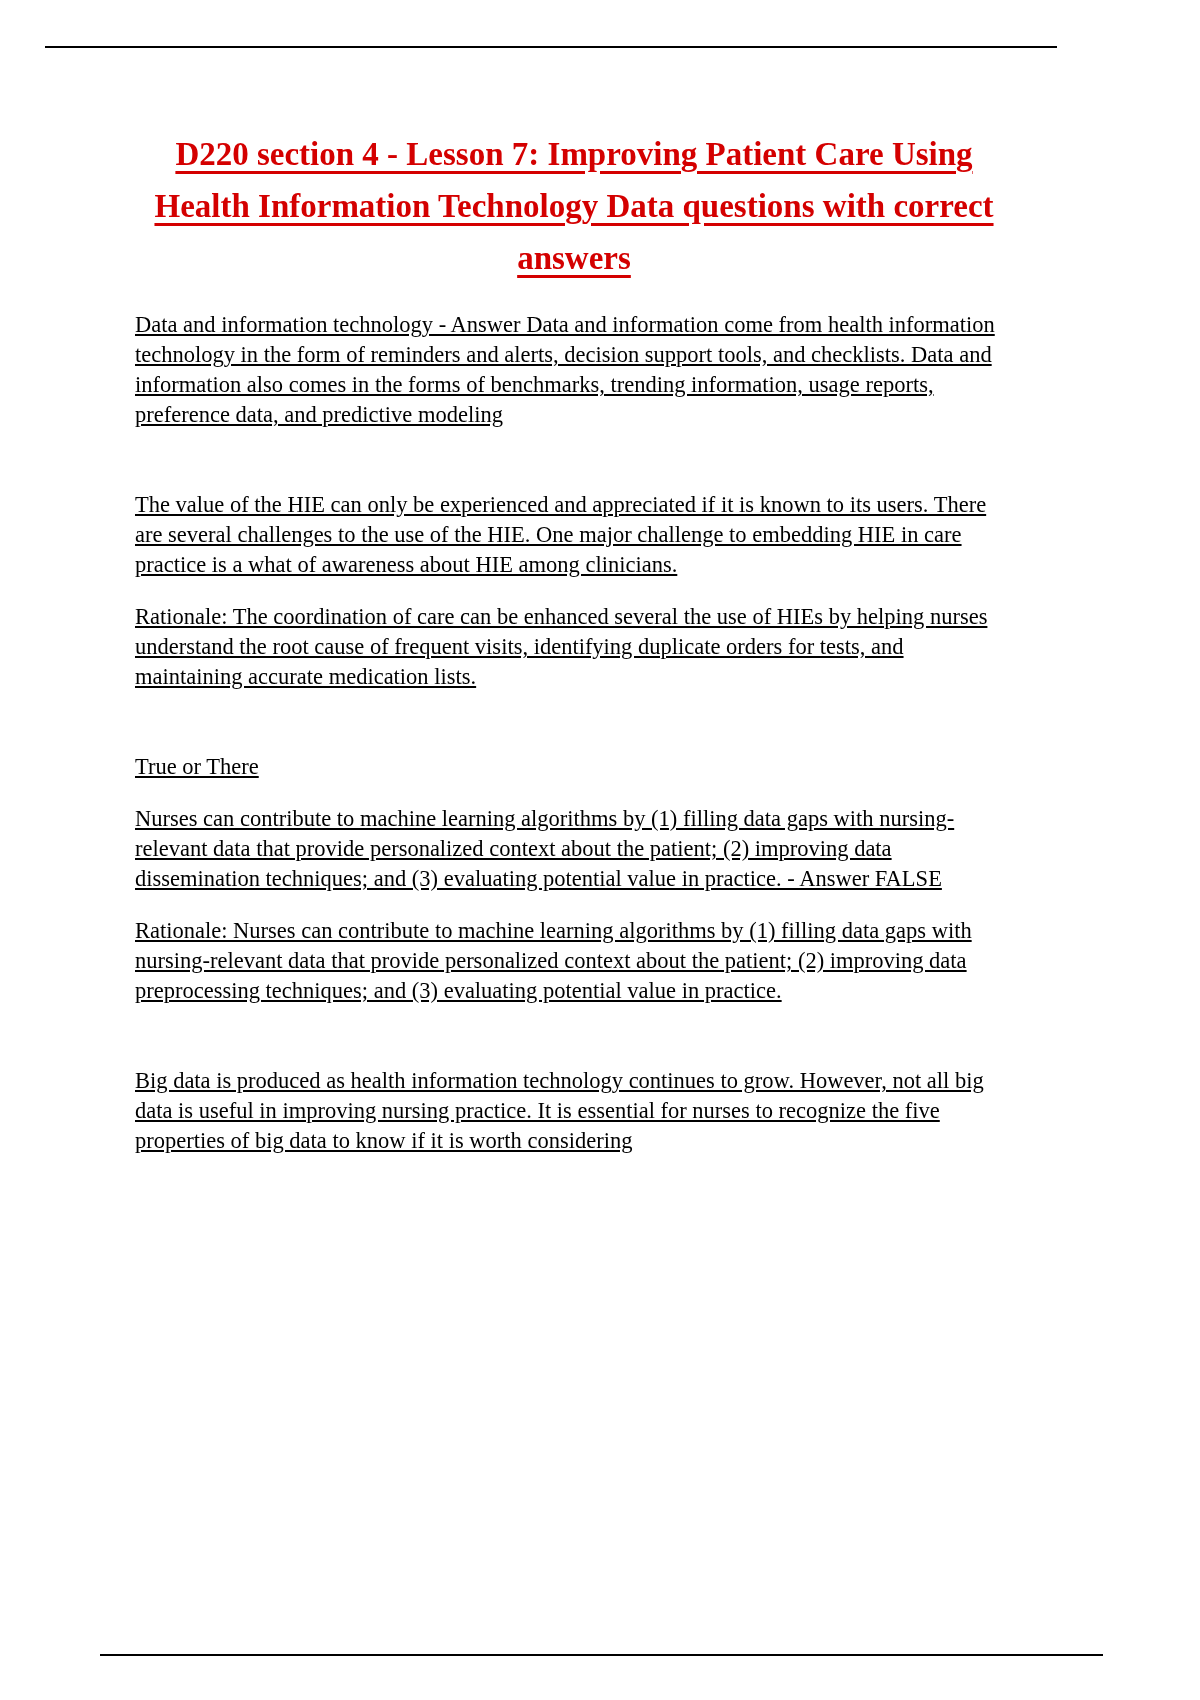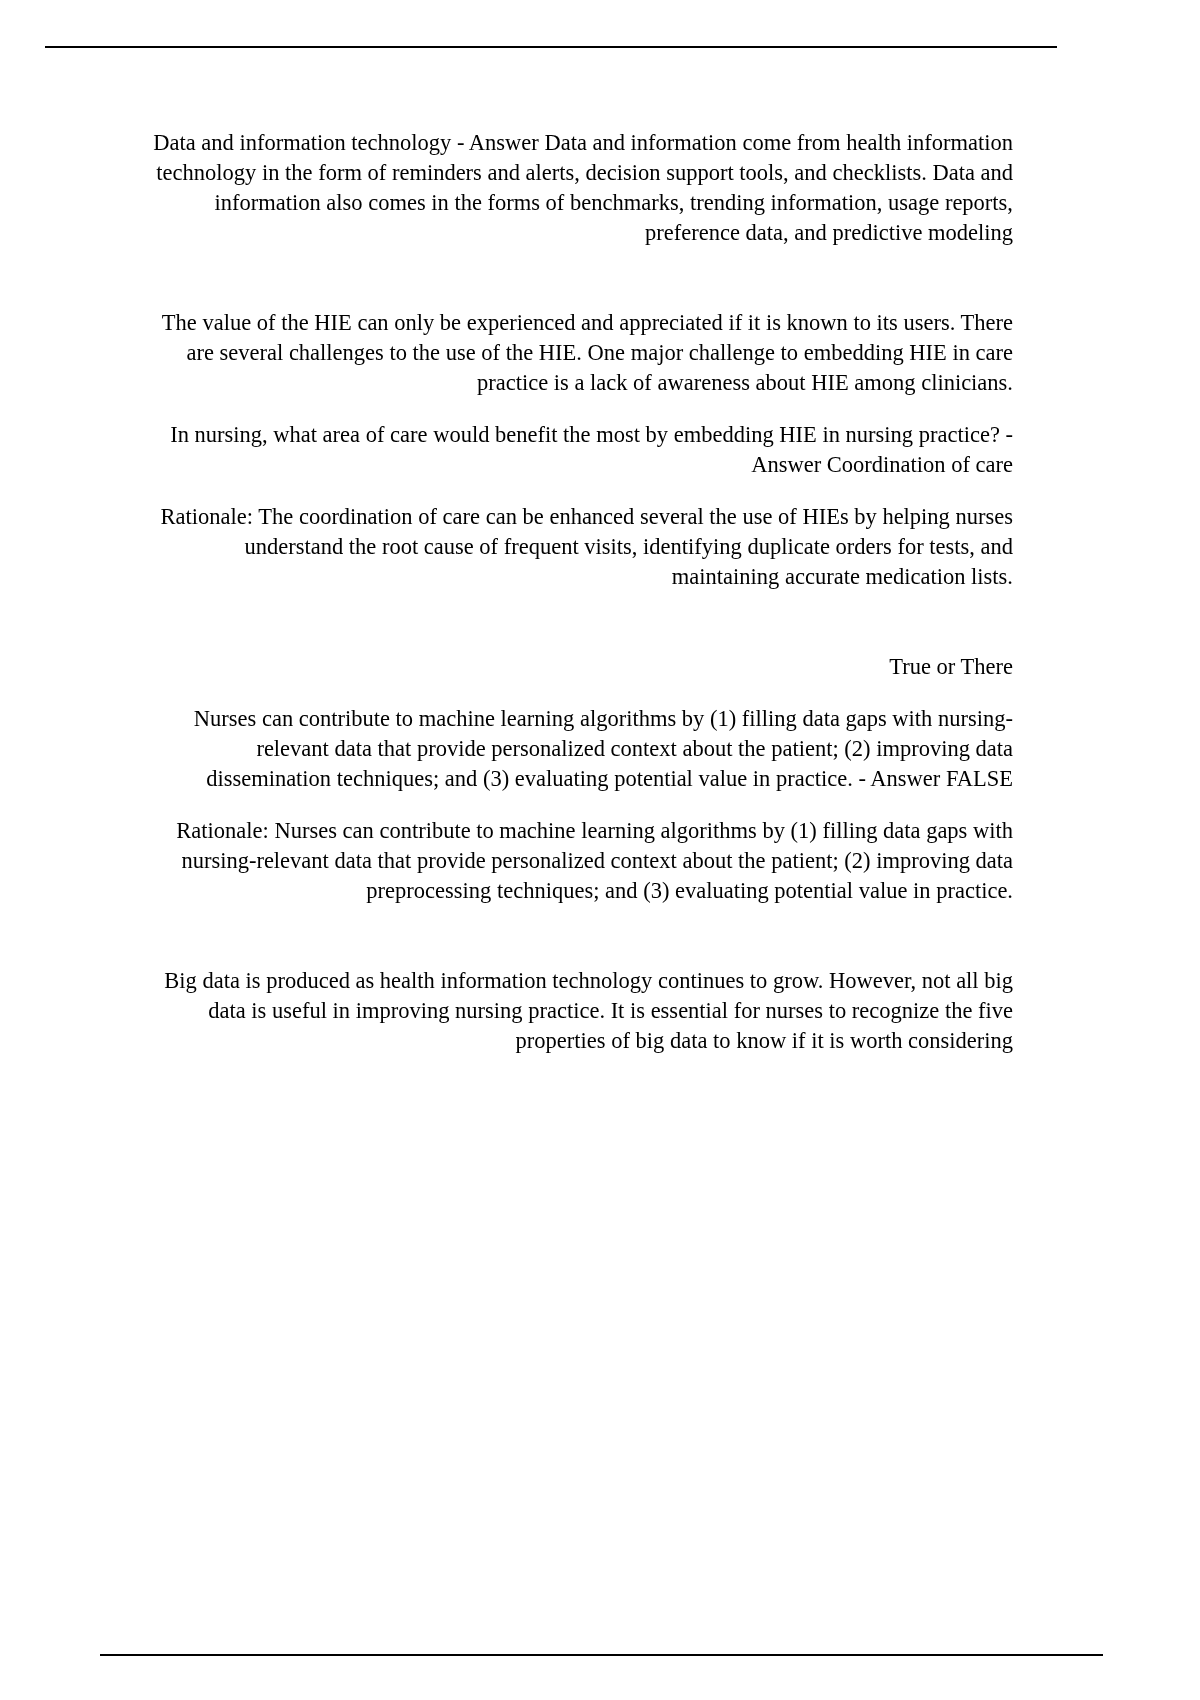"D220 section 4 - Lesson" h1.doc-title { html: none -> <h1>D220 section 4 - Lesson 7: Improving Patient Care Using Health Information Technology Data questions with correct answers</h1> }
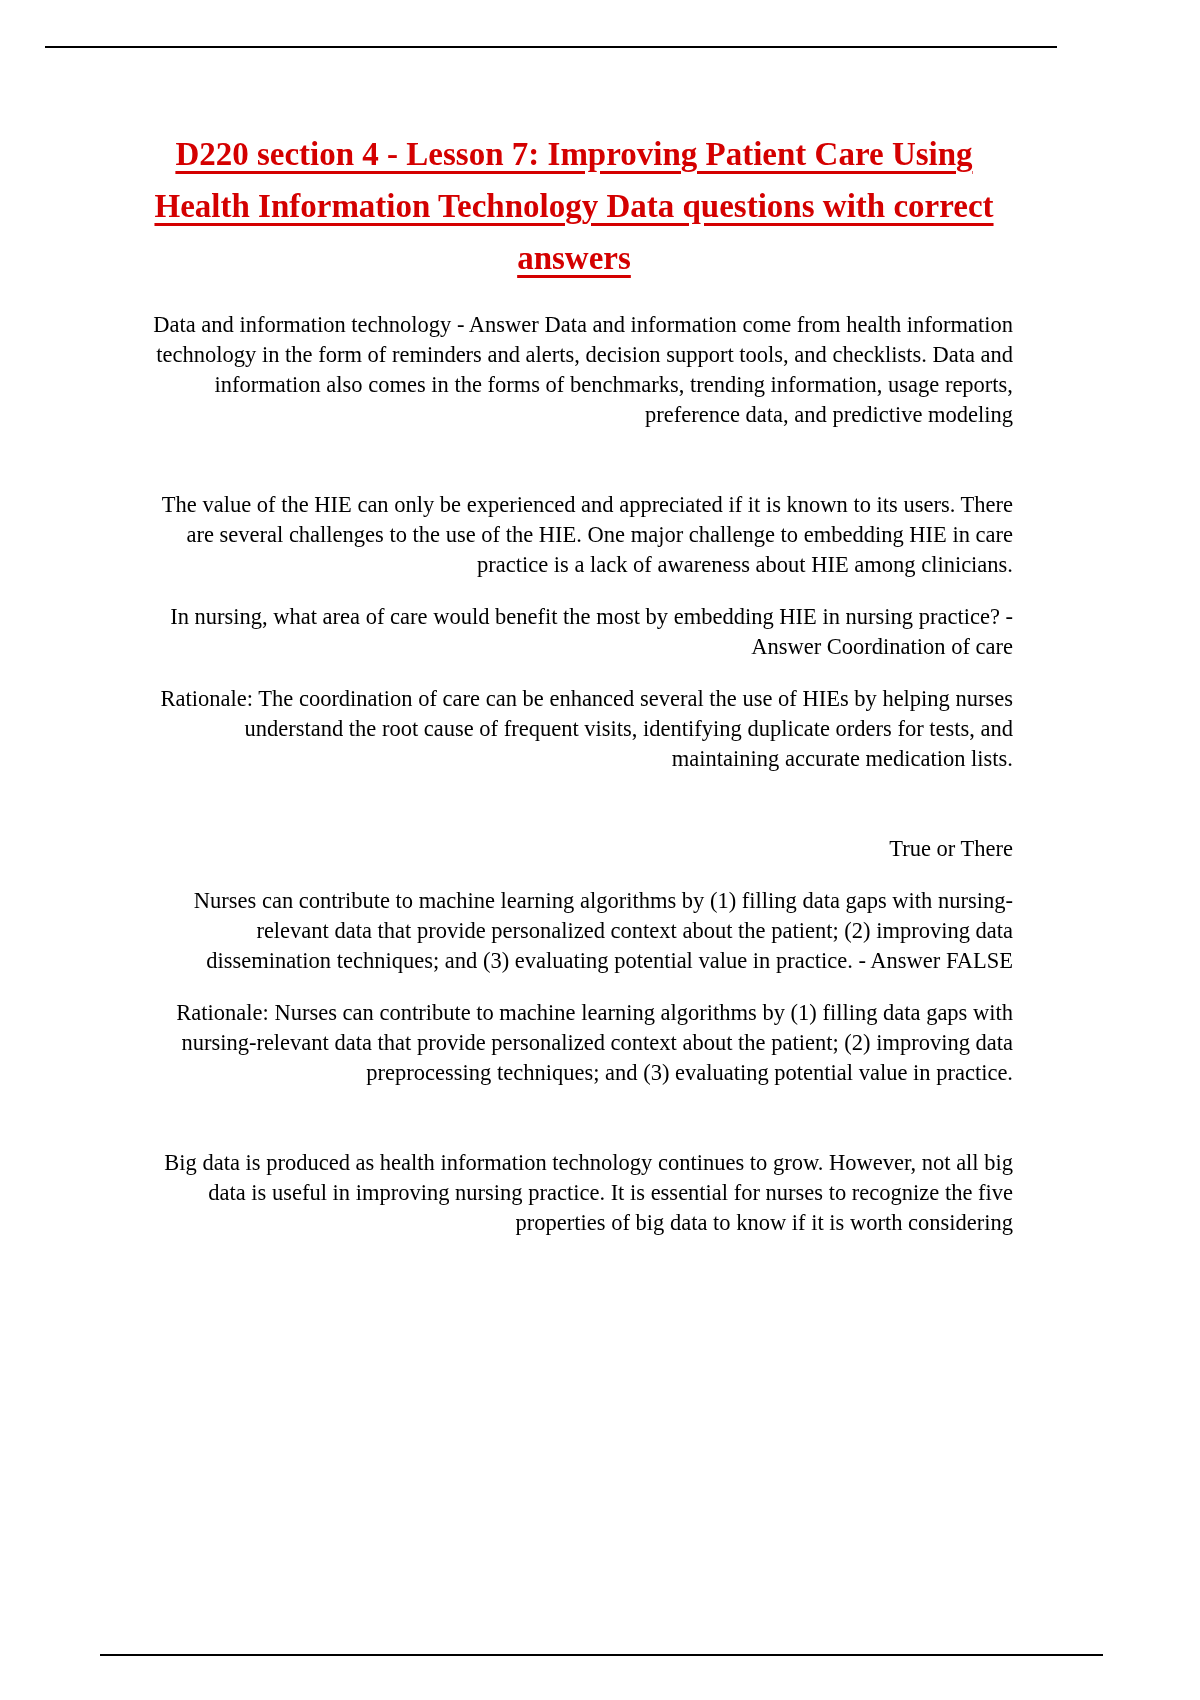"Data and information technology -" p.para { text-align: right -> left; text-decoration: none -> underline }
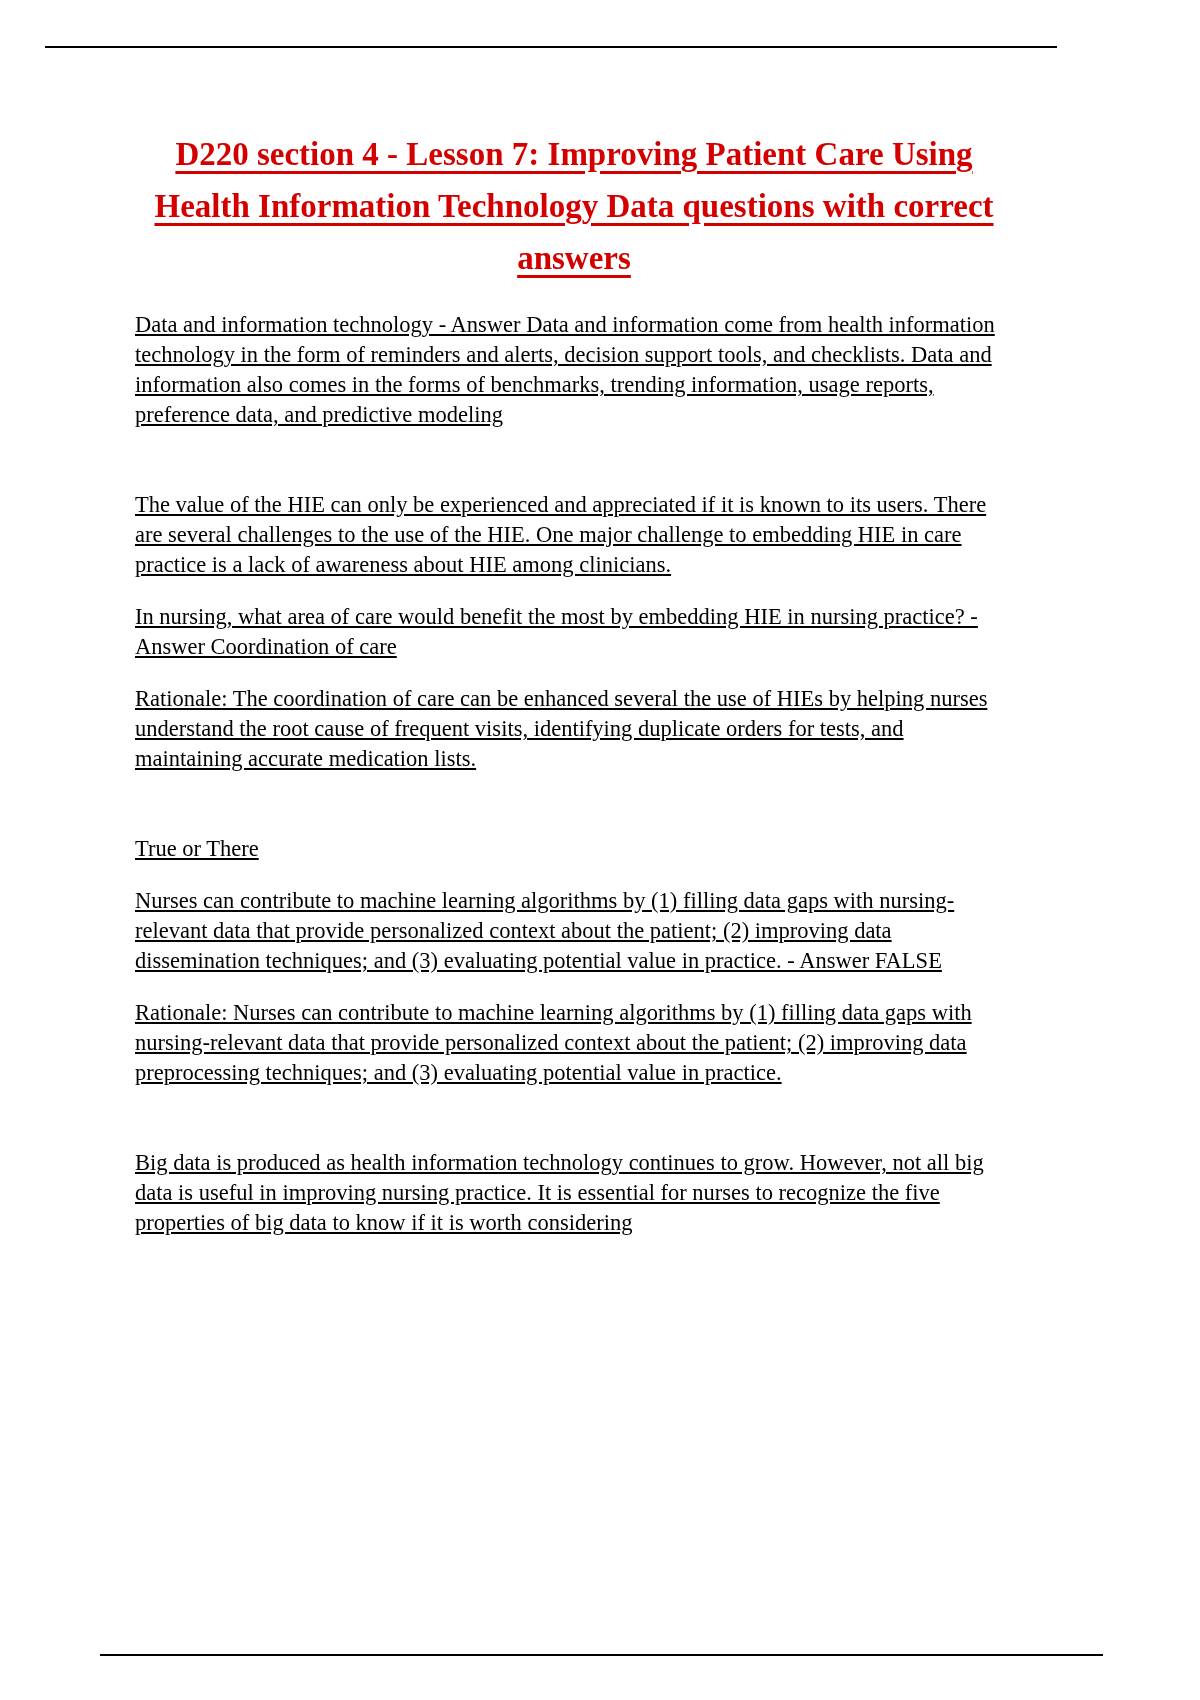"The value of the HIE" p.para { text: lack -> what }
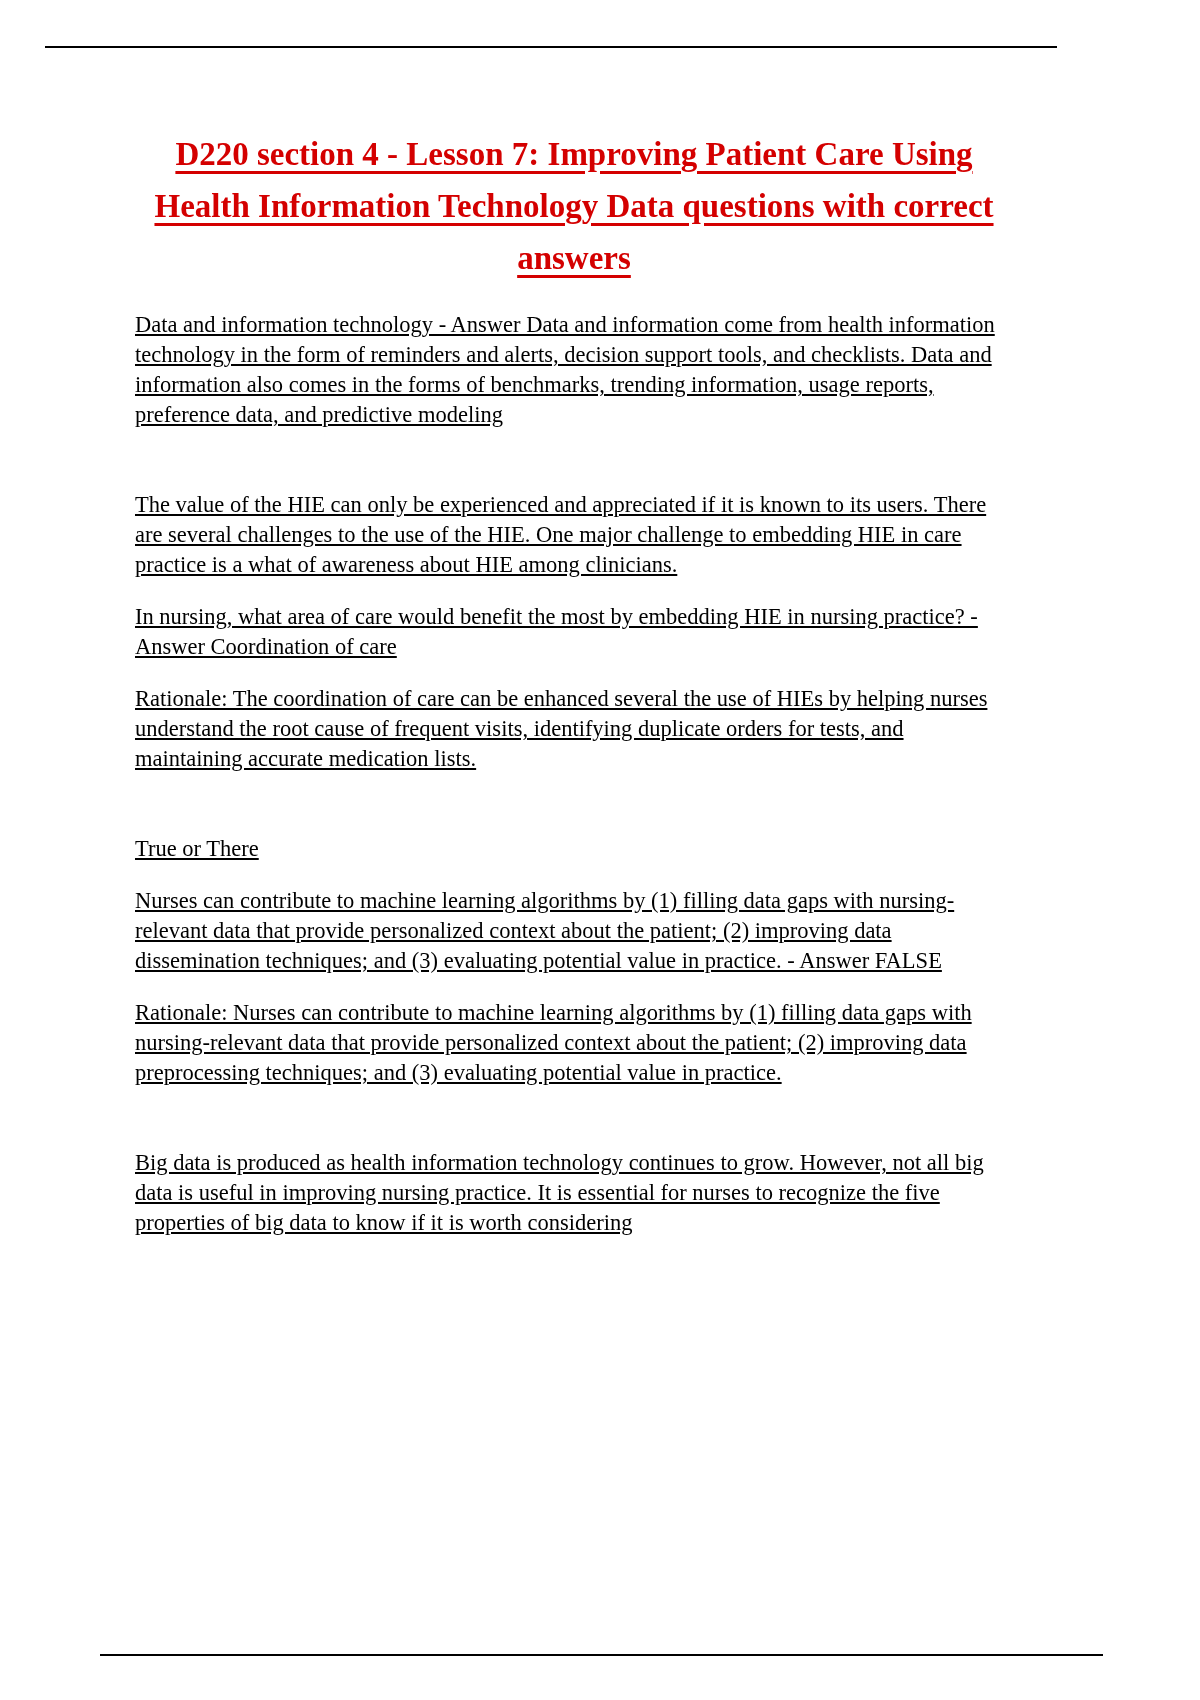"In nursing, what area of" p.para { html: <p>In nursing, what area of care would benefit the most by embedding HIE in nursing practice? - Answer Coordination of care</p> -> none }
